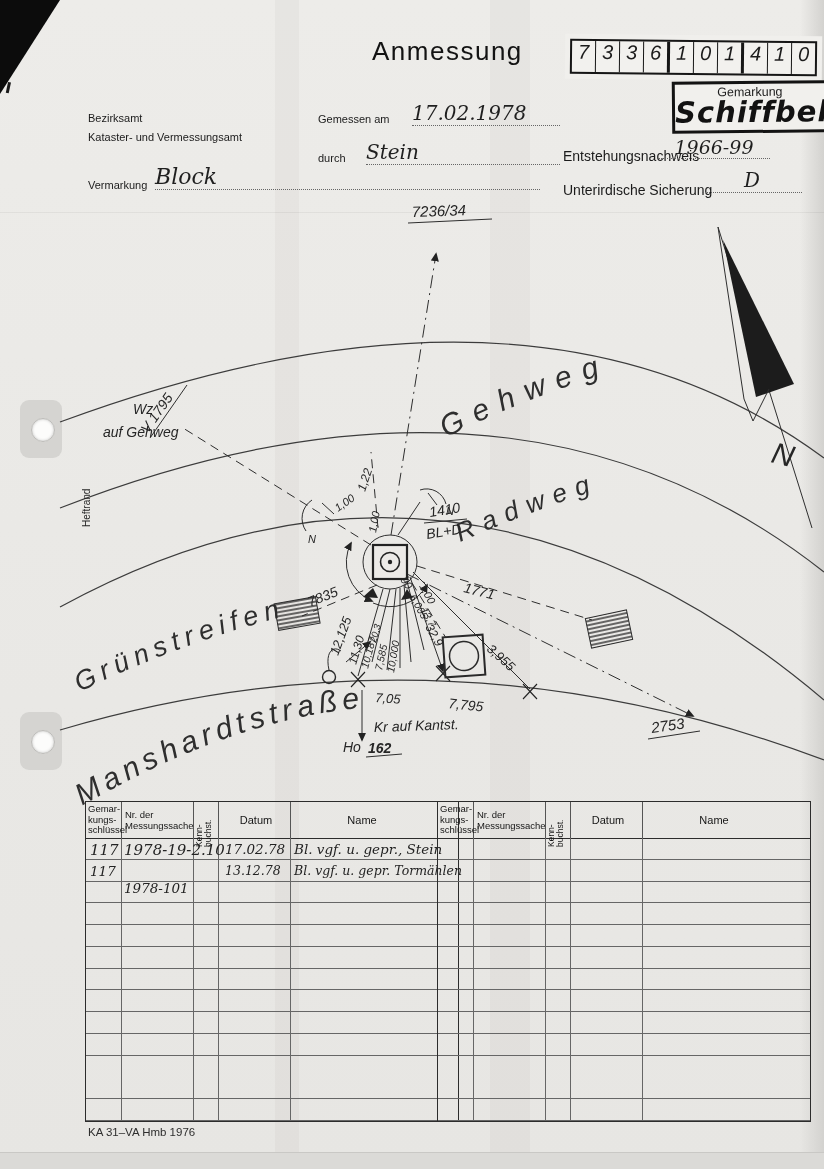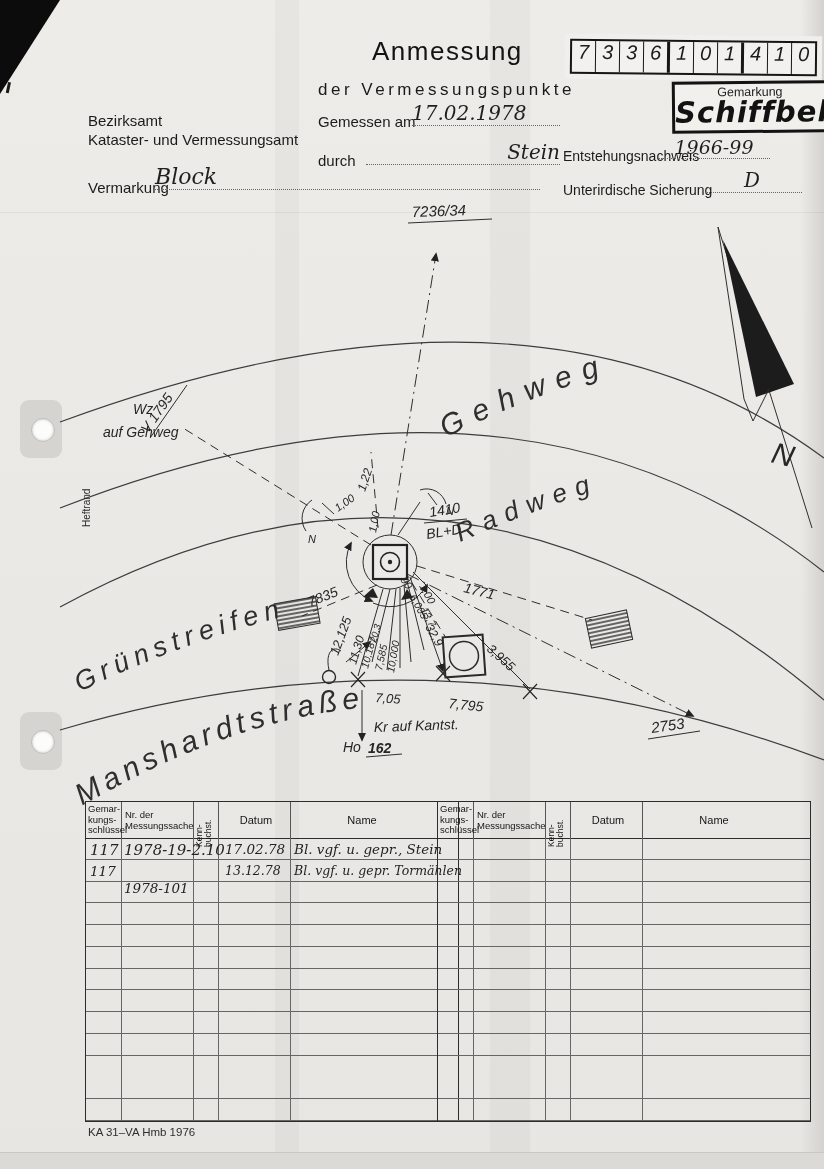"der Vermessungspunkte" div.abs { html: <div>der Vermessungspunkte</div> -> none }
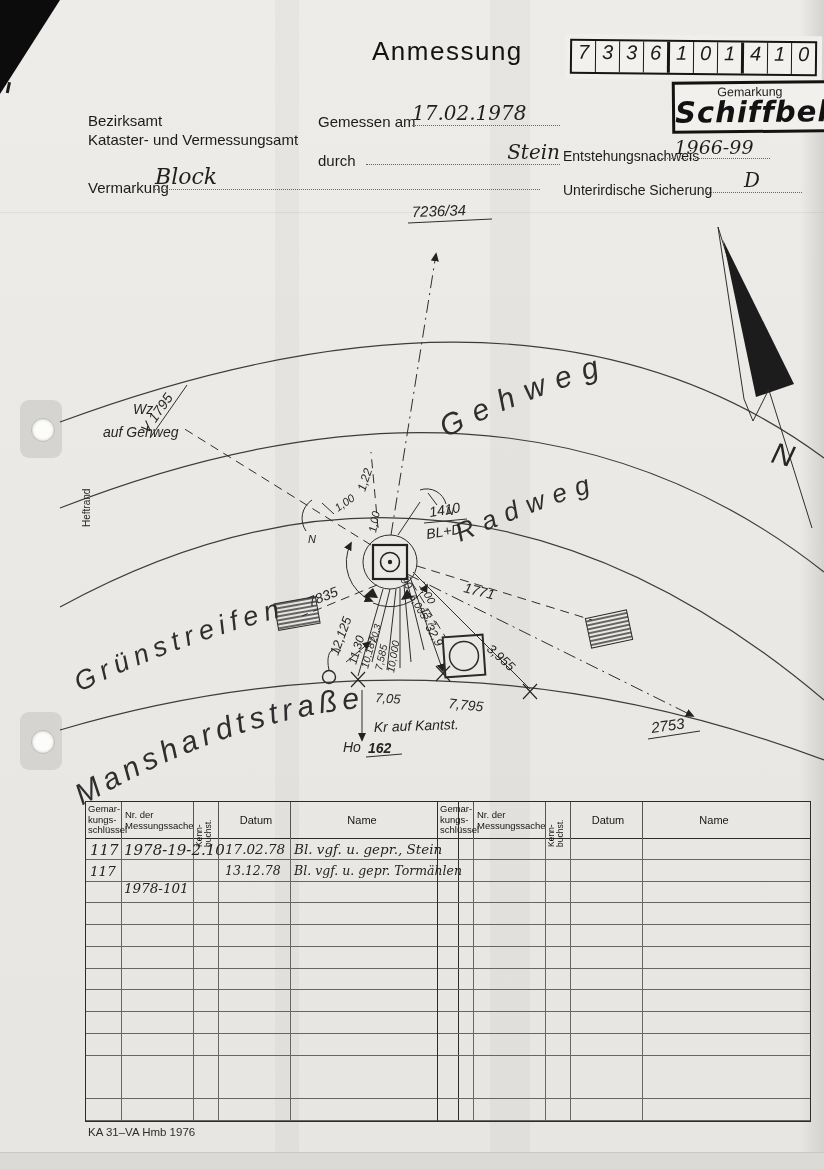"Bezirksamt" .lbl { font-size: 15px -> 11px }
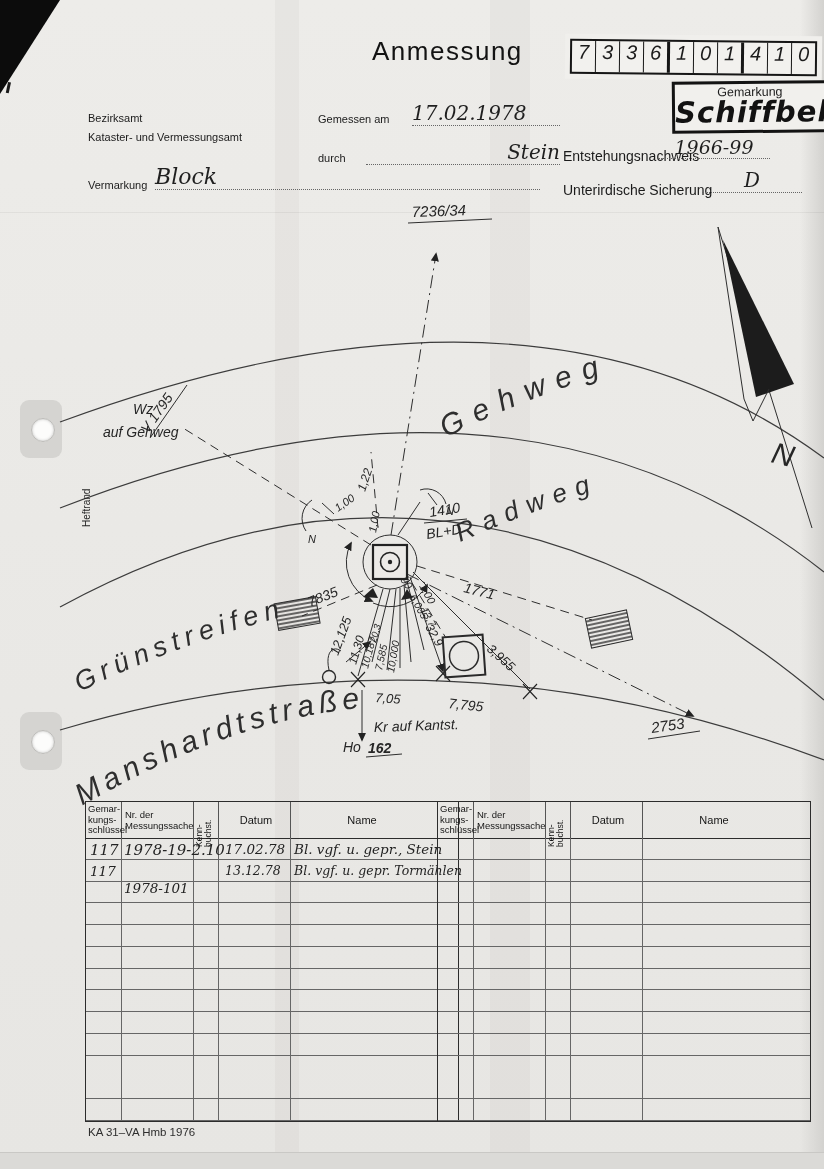"Stein" div.abs { text-align: right -> left }
